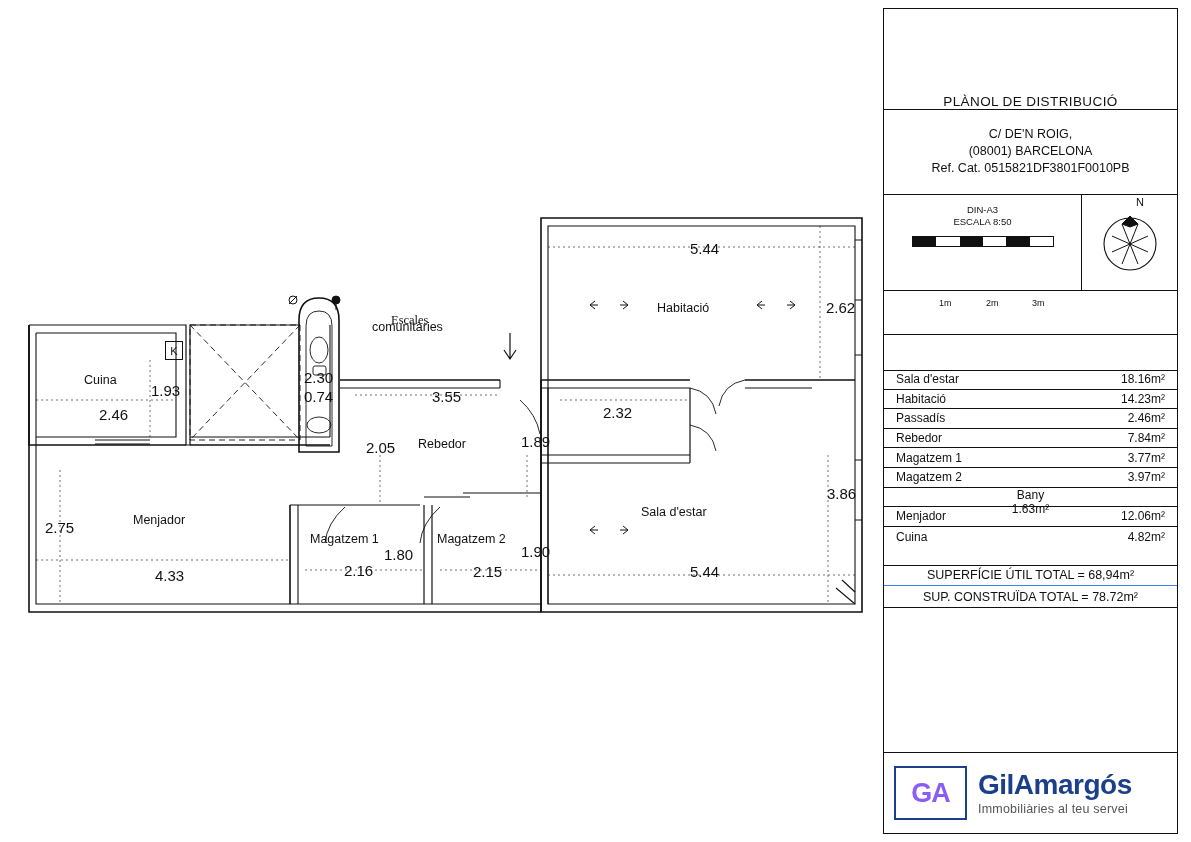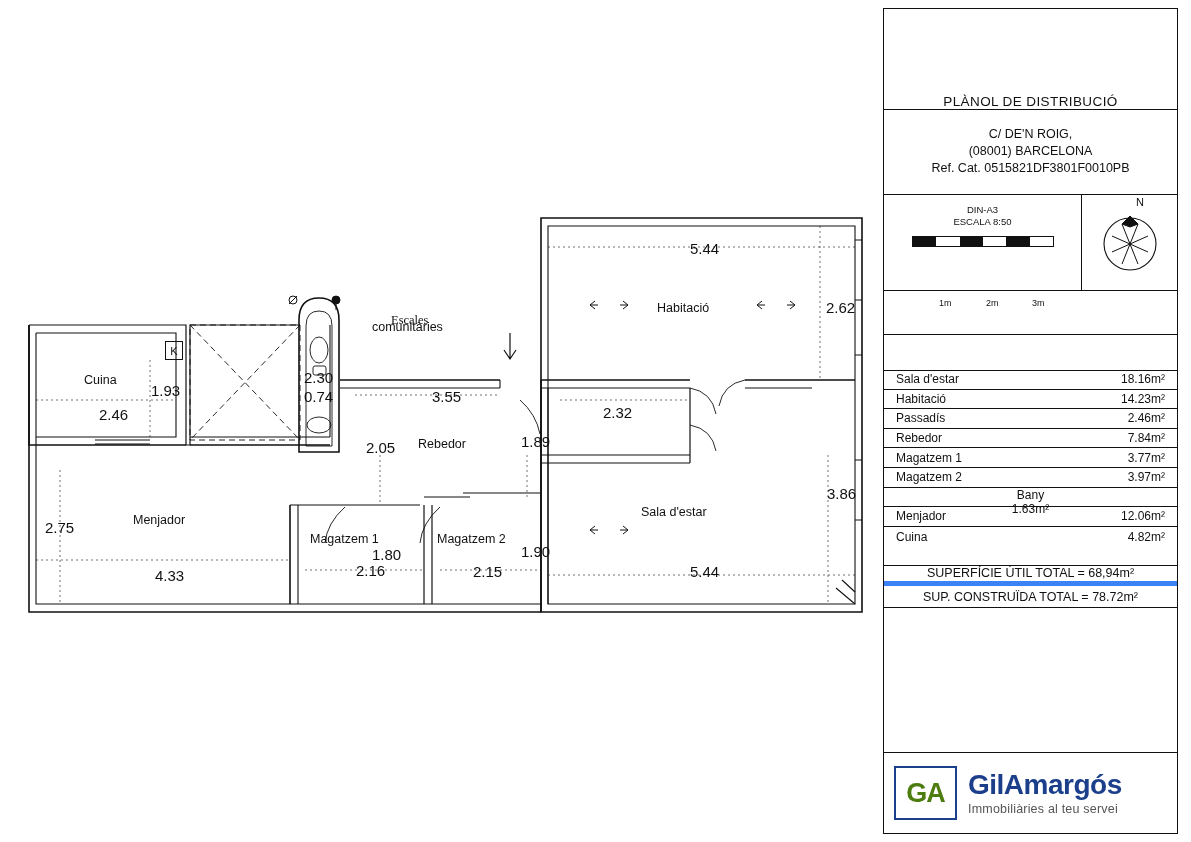"1.80" div.dim { left: 372px -> 384px }
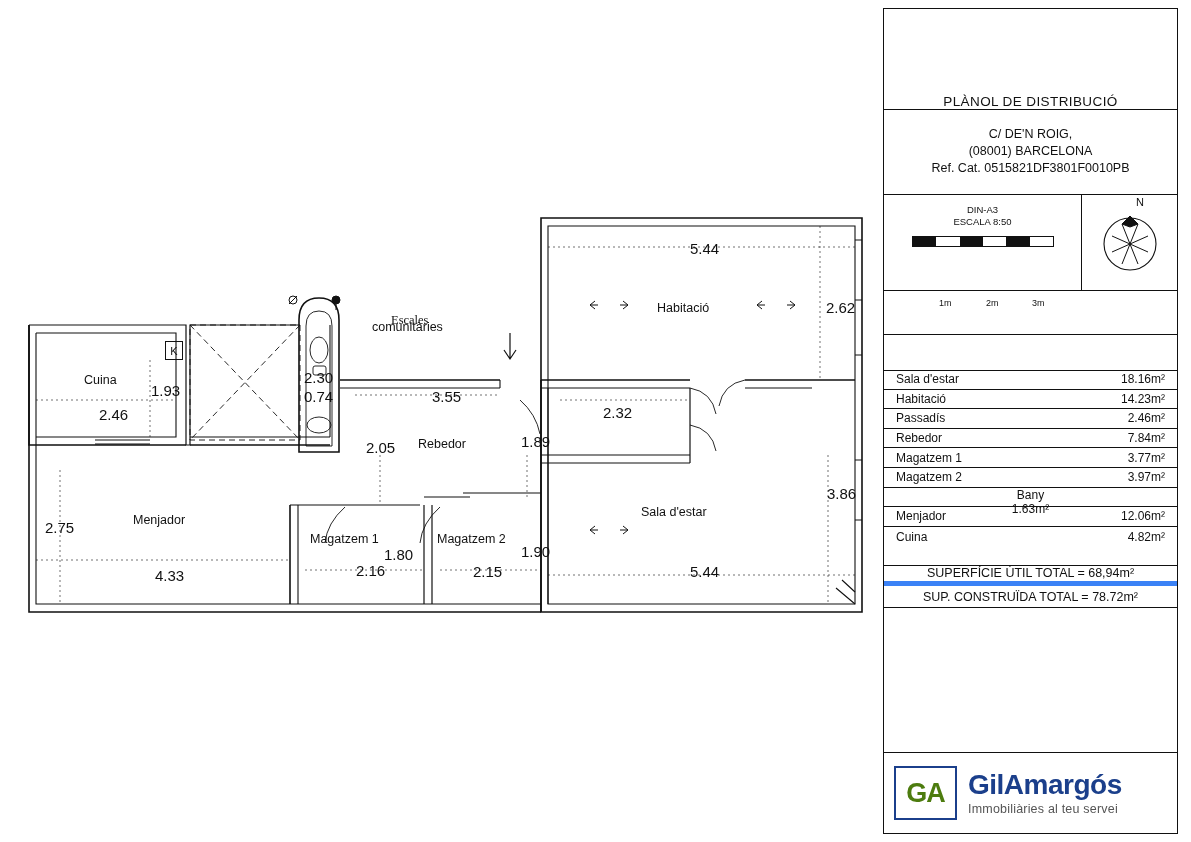"2.16" div.dim { left: 356px -> 344px }
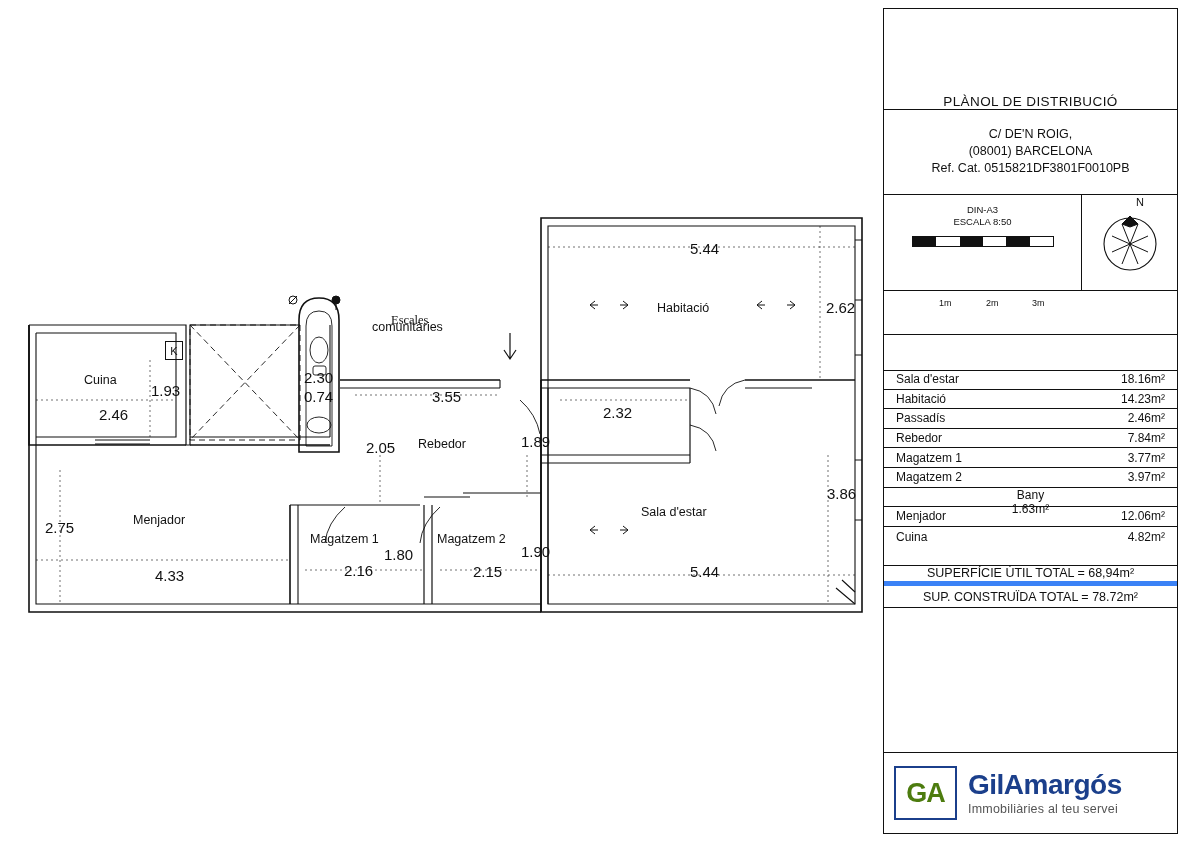"SUPERFÍCIE ÚTIL TOTAL = 68,94m²" div.trow { border-bottom: 5px solid #3b82f6 -> 1px solid #3b82f6 }
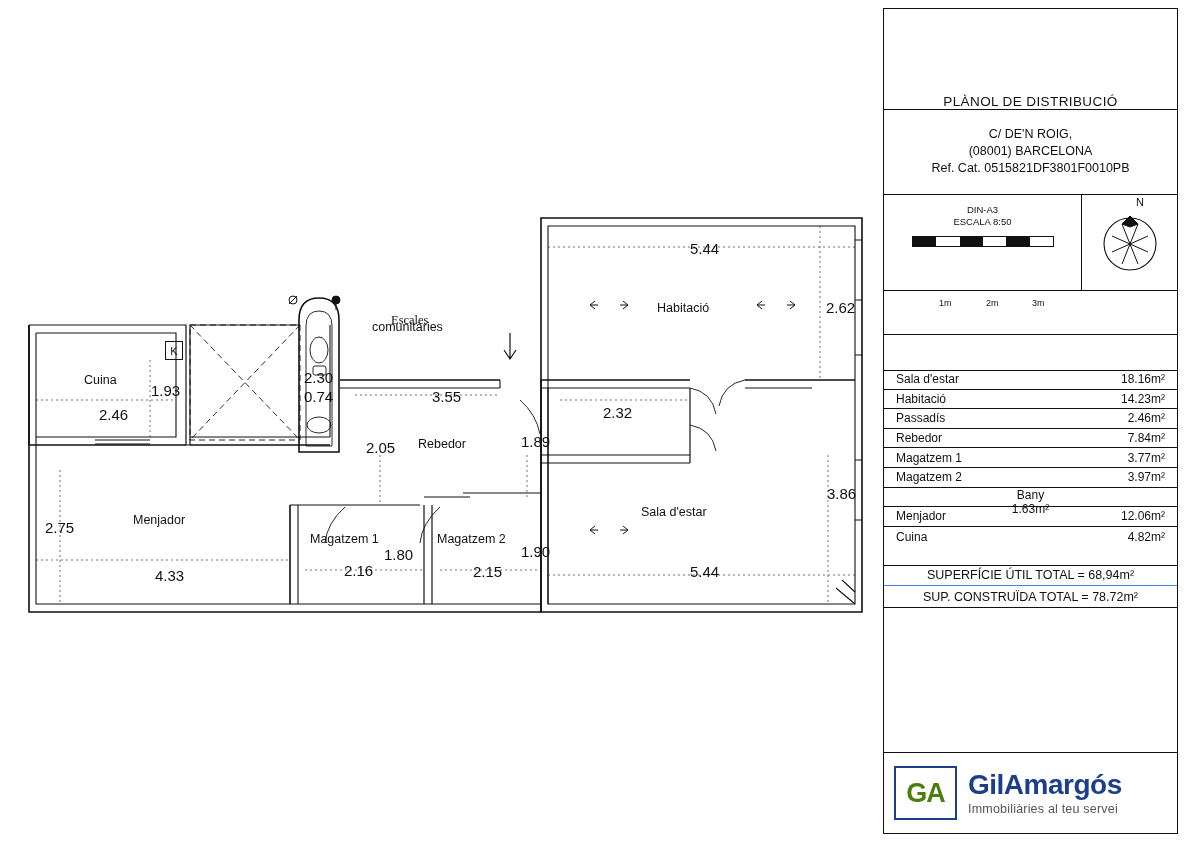"GA" .ga-mark { color: #4d7c0f -> #8b5cf6; width: 63px -> 73px }
